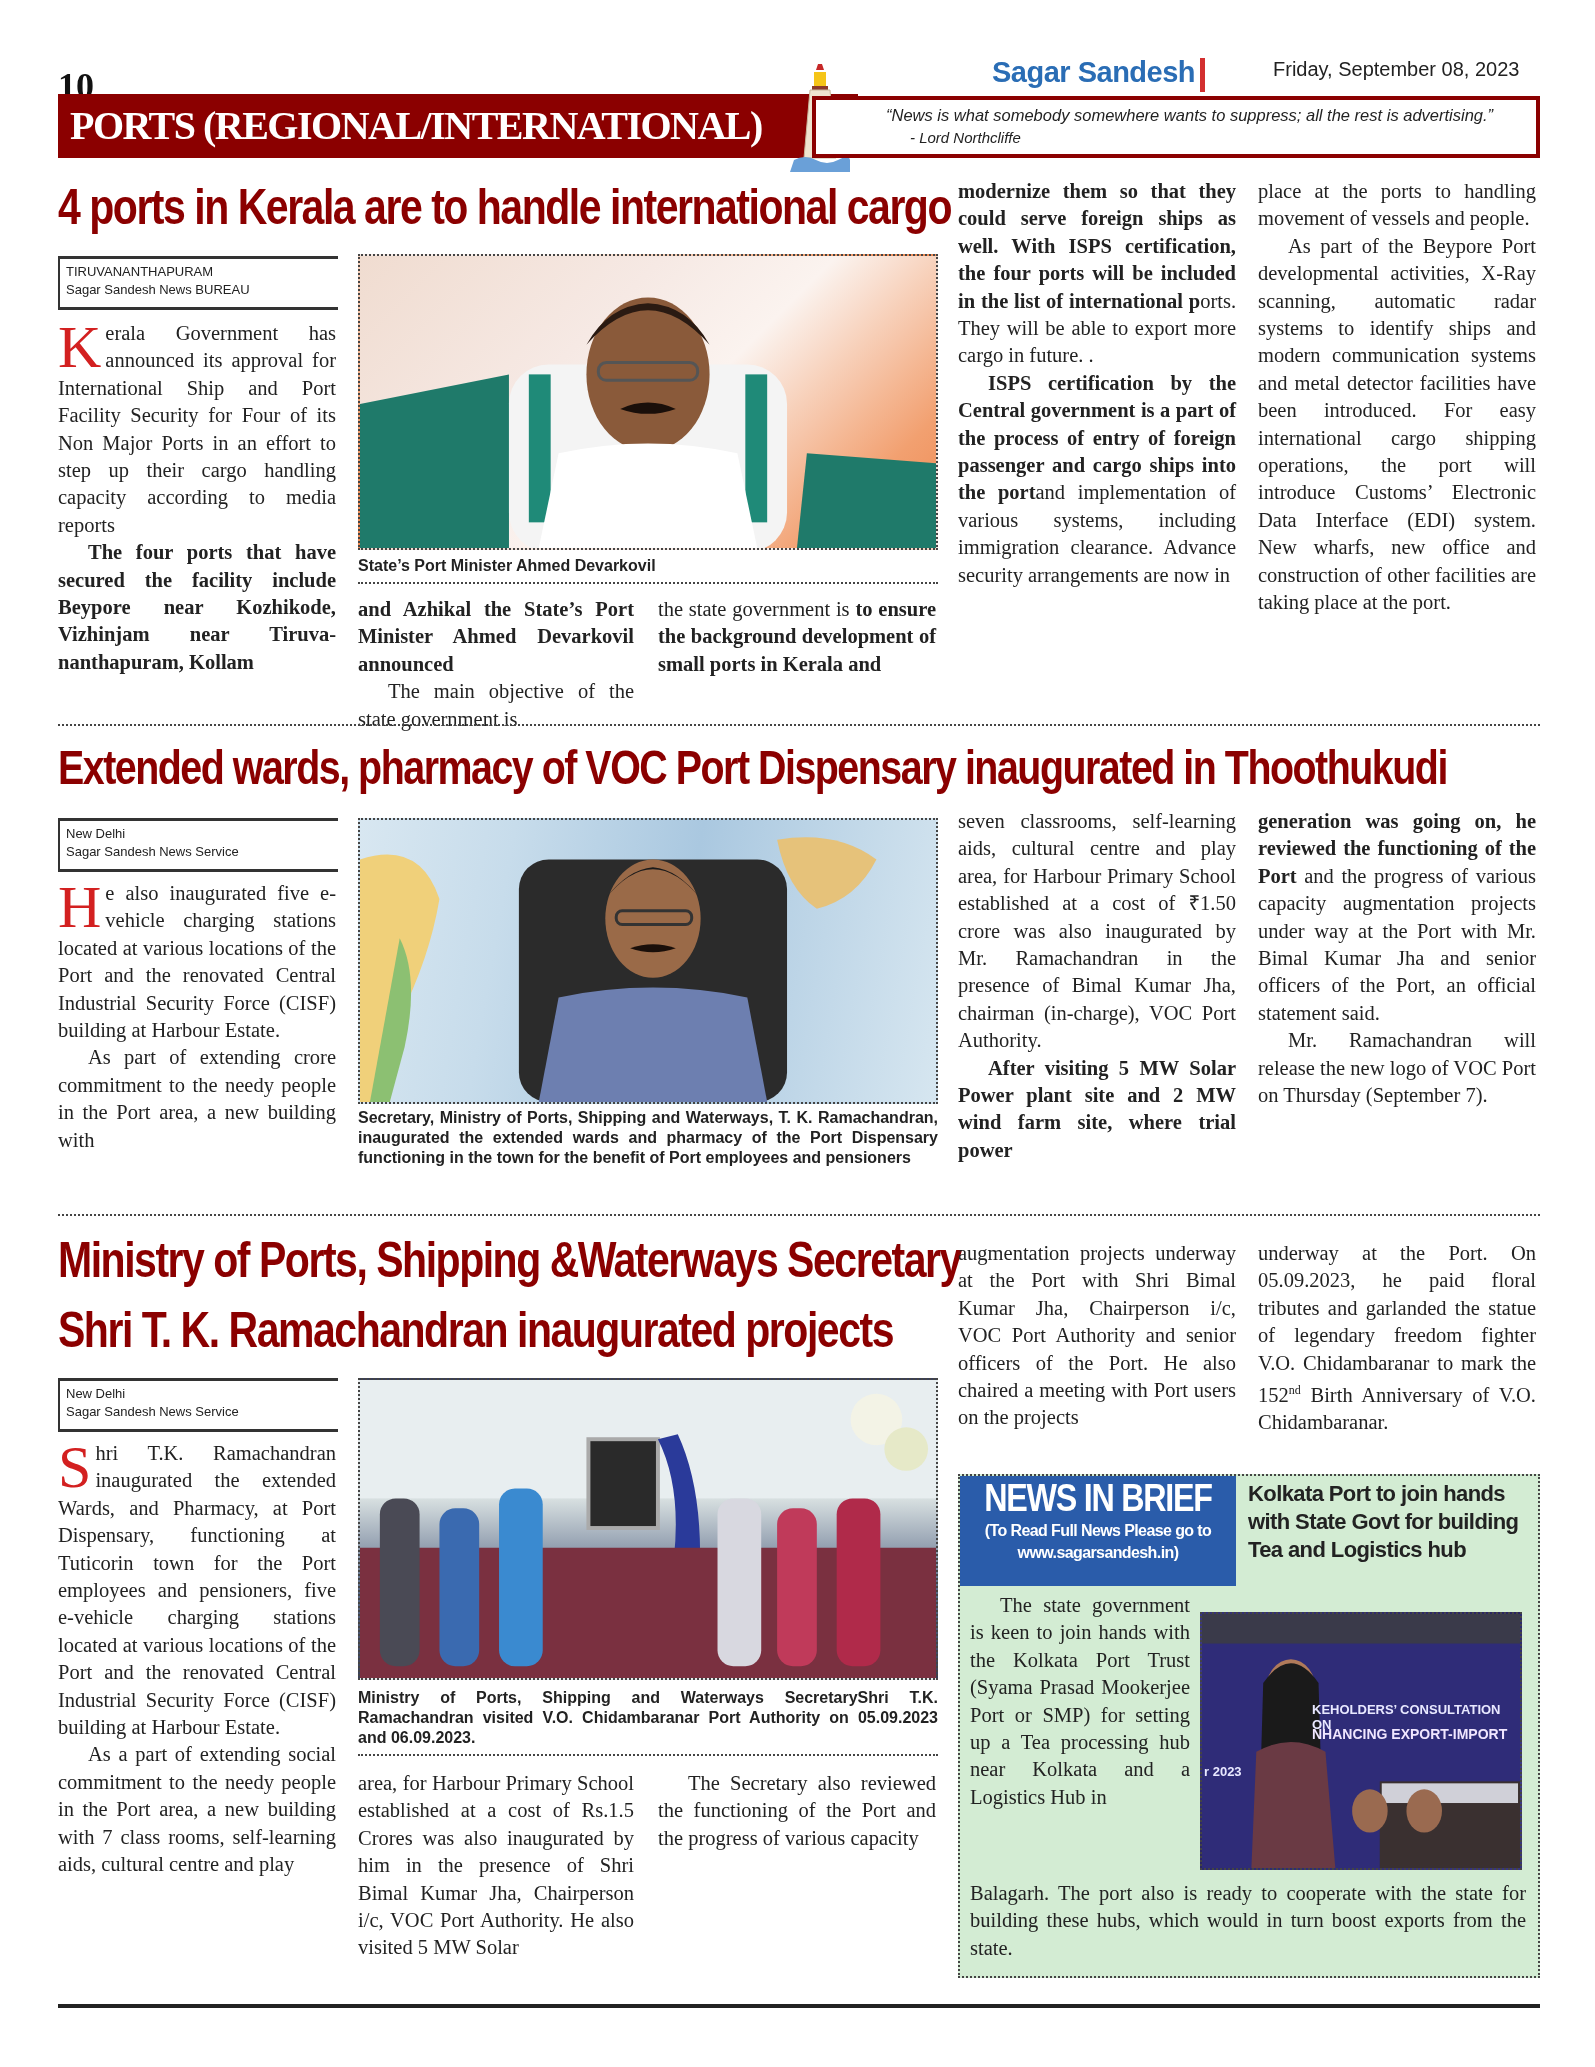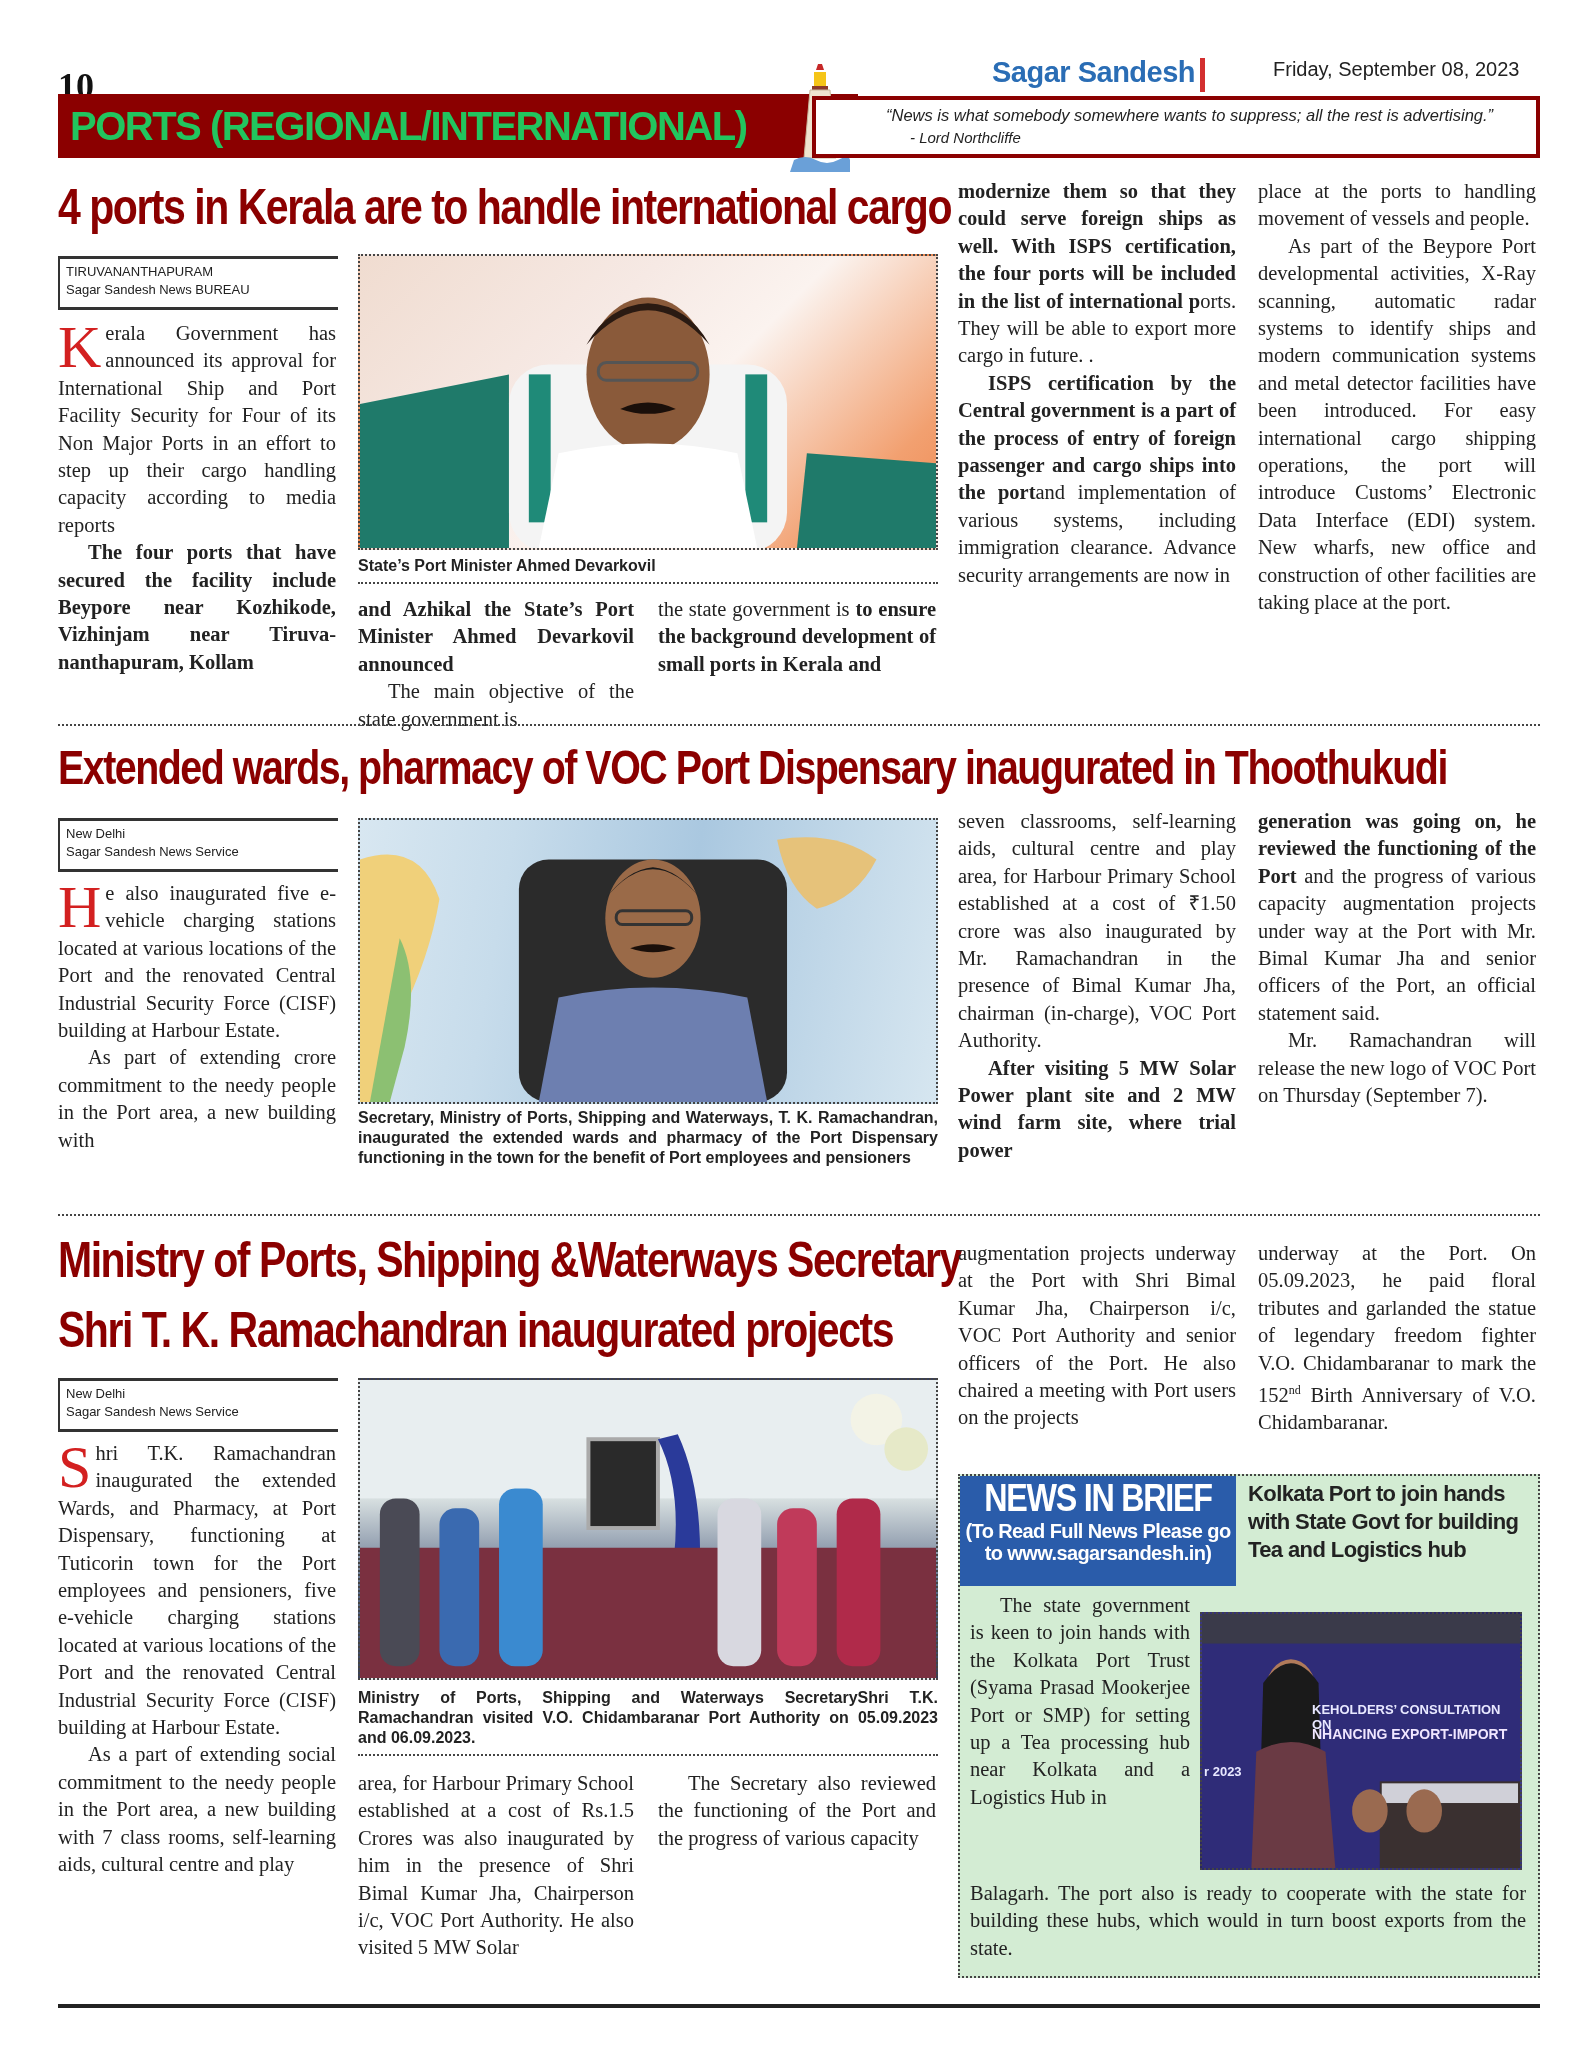"PORTS (REGIONAL/INTERNATIONAL)" .section-banner { color: #22c55e -> #ffffff; font-family: Liberation Sans, sans-serif -> Liberation Serif, serif }
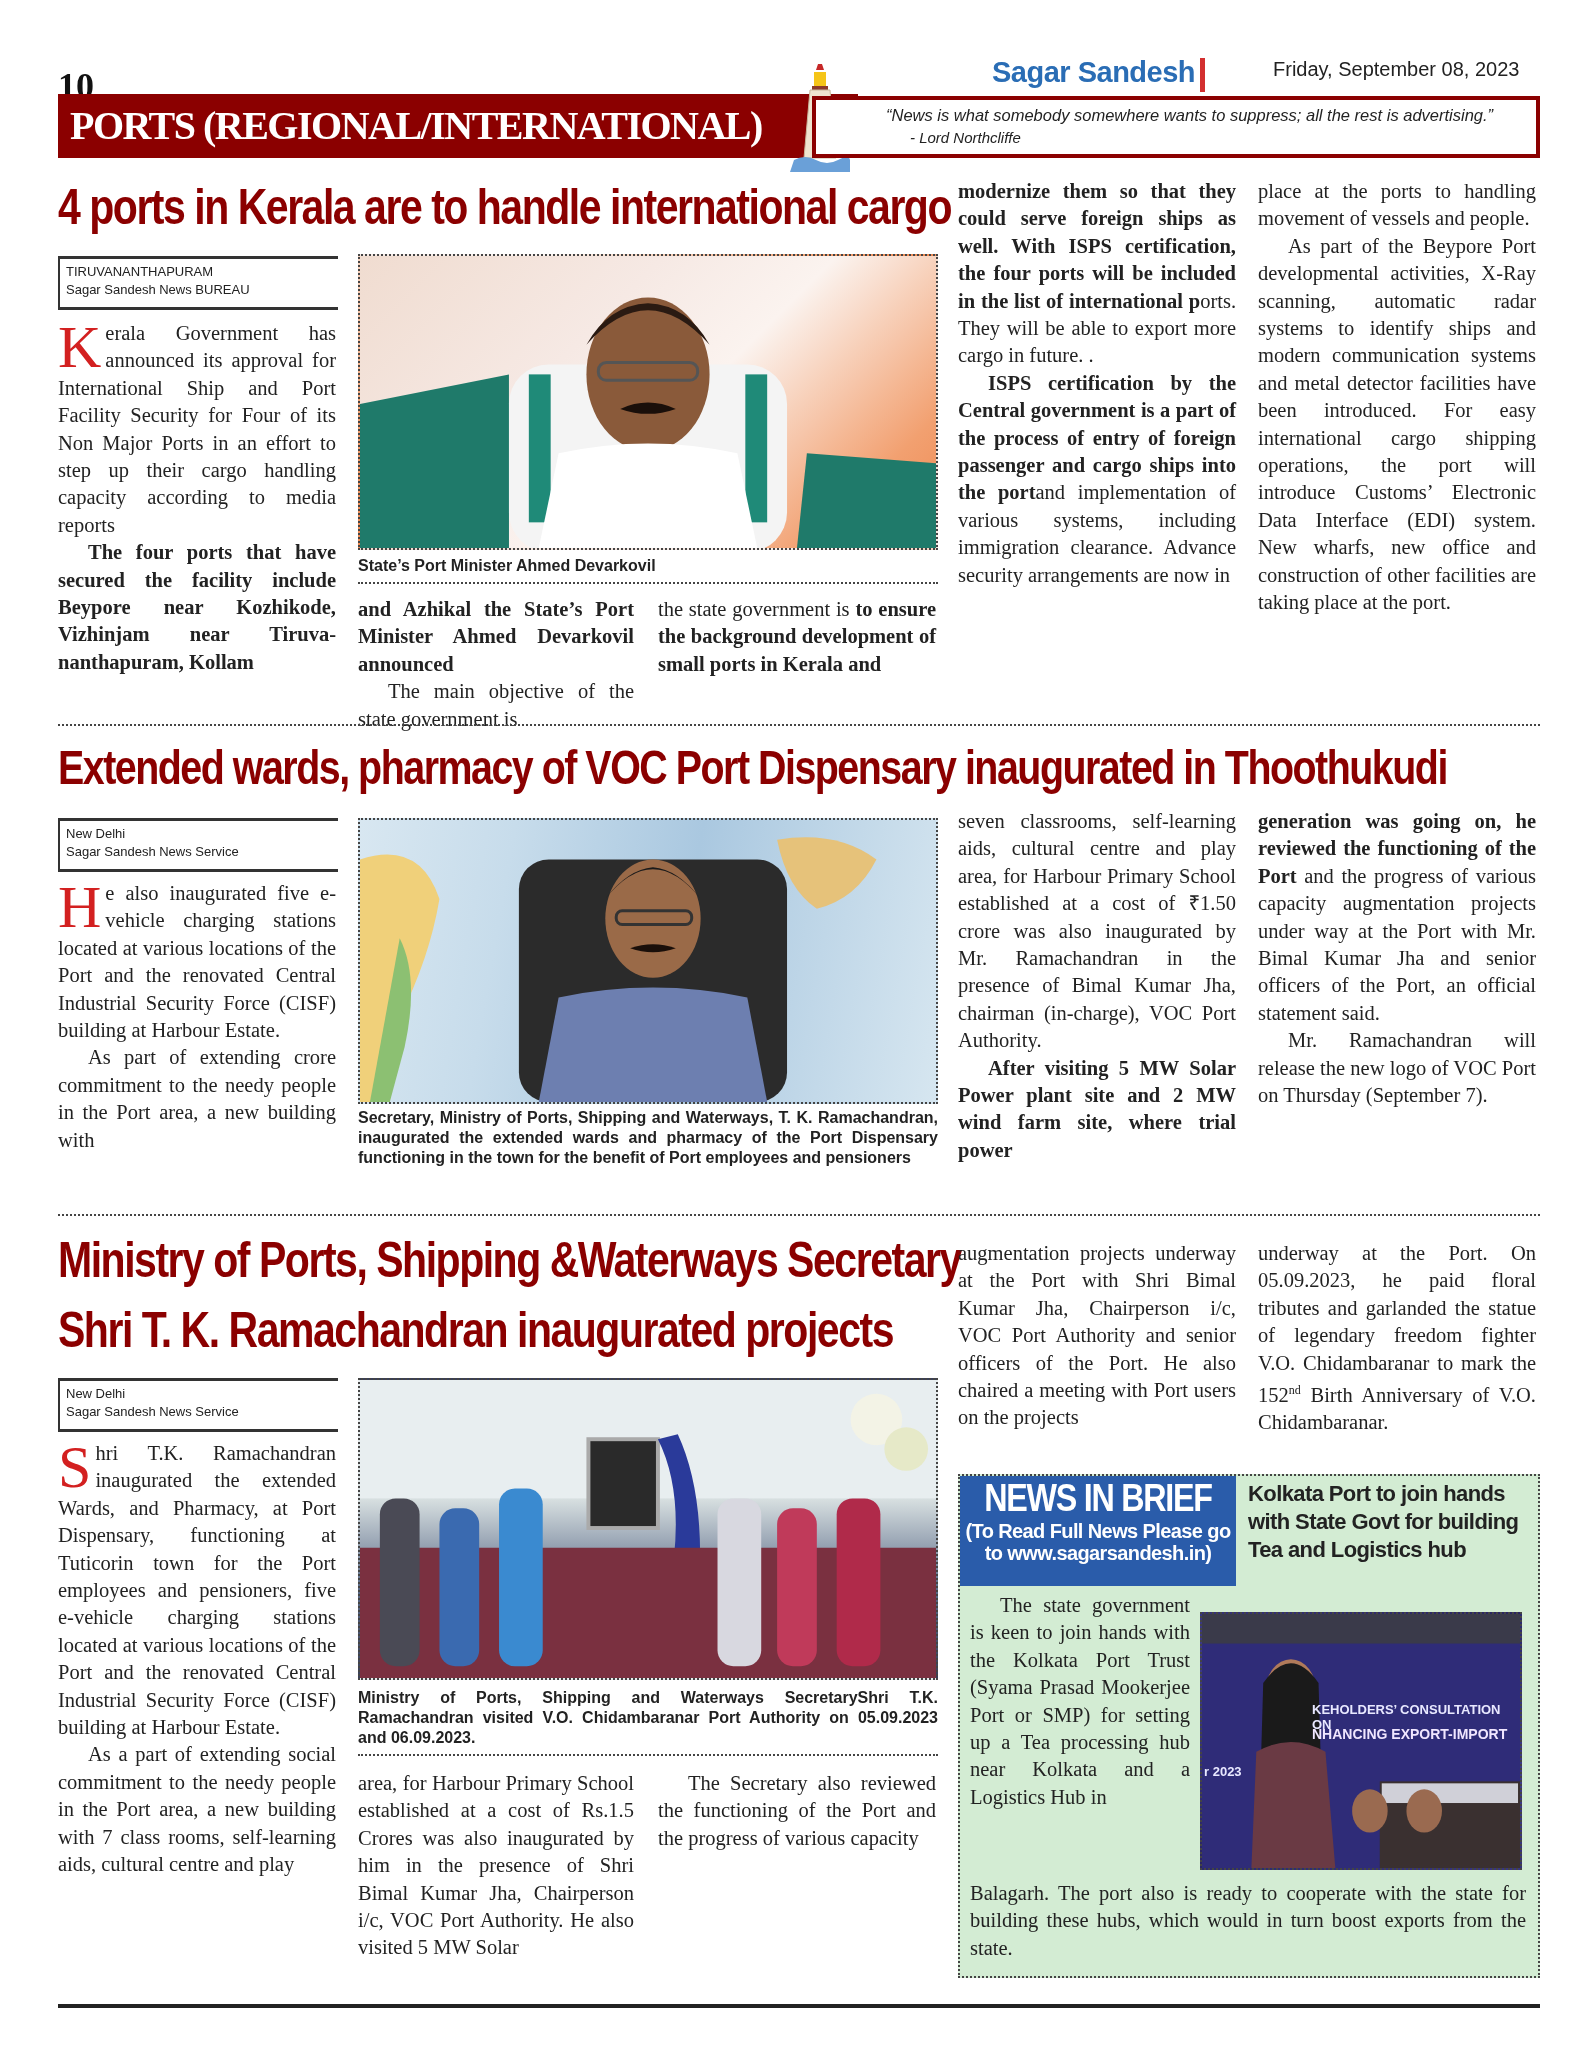"(To Read Full News Please" .brief-tag .small { font-size: 20px -> 16px }
